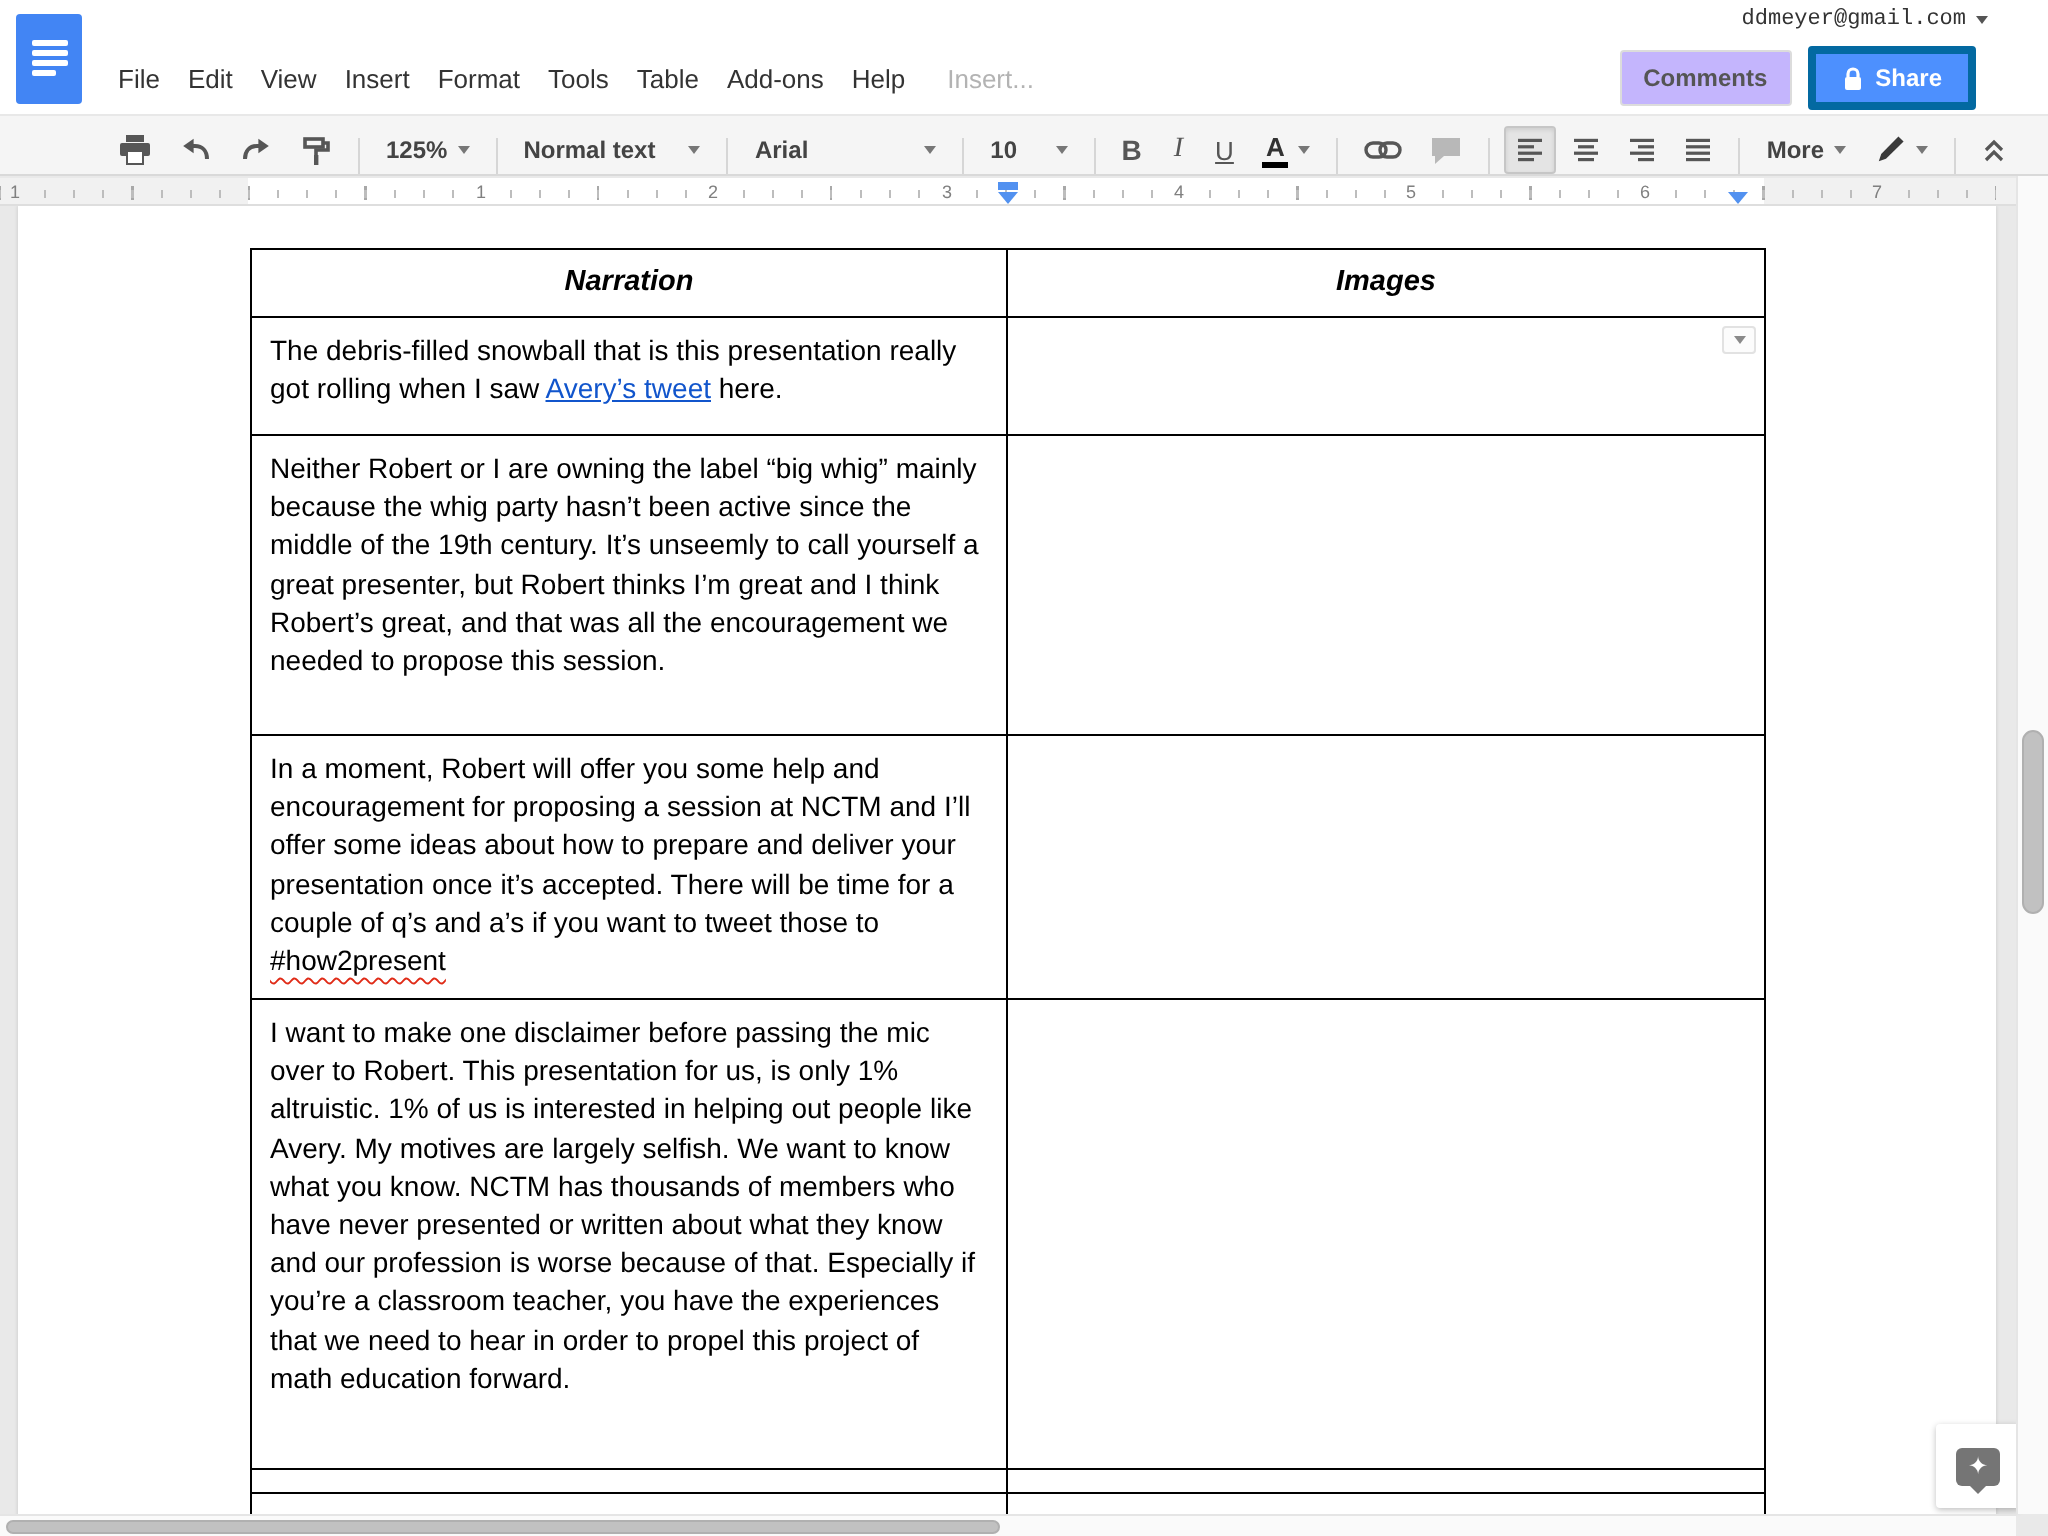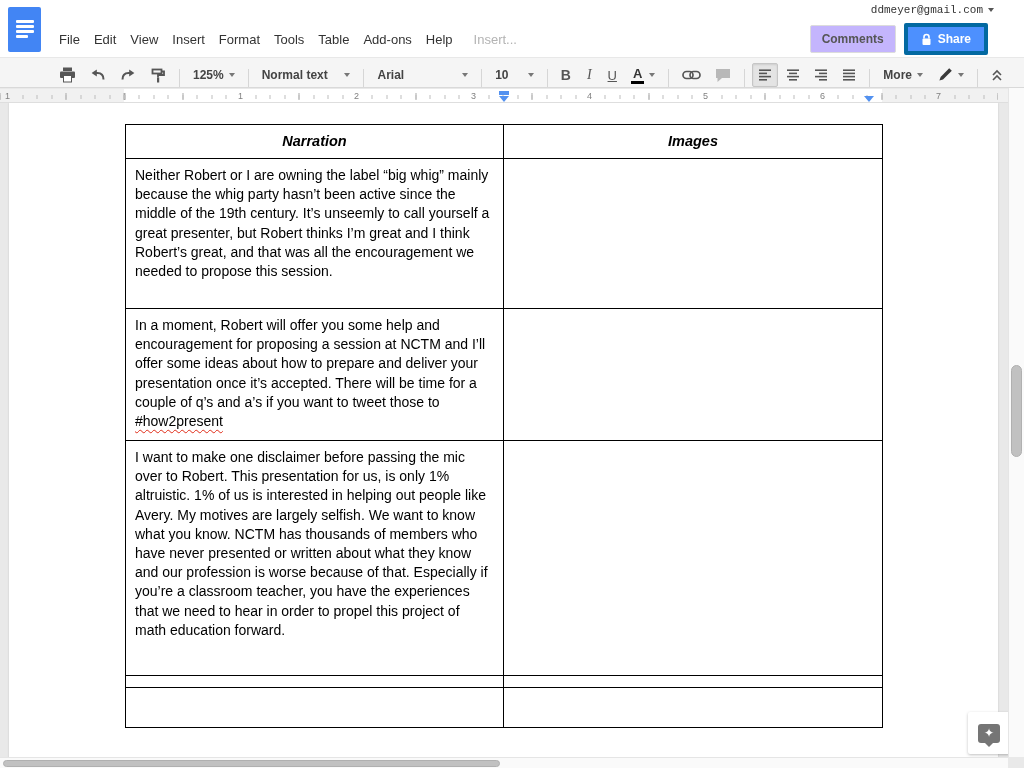"The debris-filled snowball that is" tr { html: none -> <tr> <td><span>The debris-filled snowball that is this presentation really got rolling when I saw </span><a>Avery’s tweet</a><span> here.</span></td> <td> <span> <span></span> </span> </td> </tr> }
